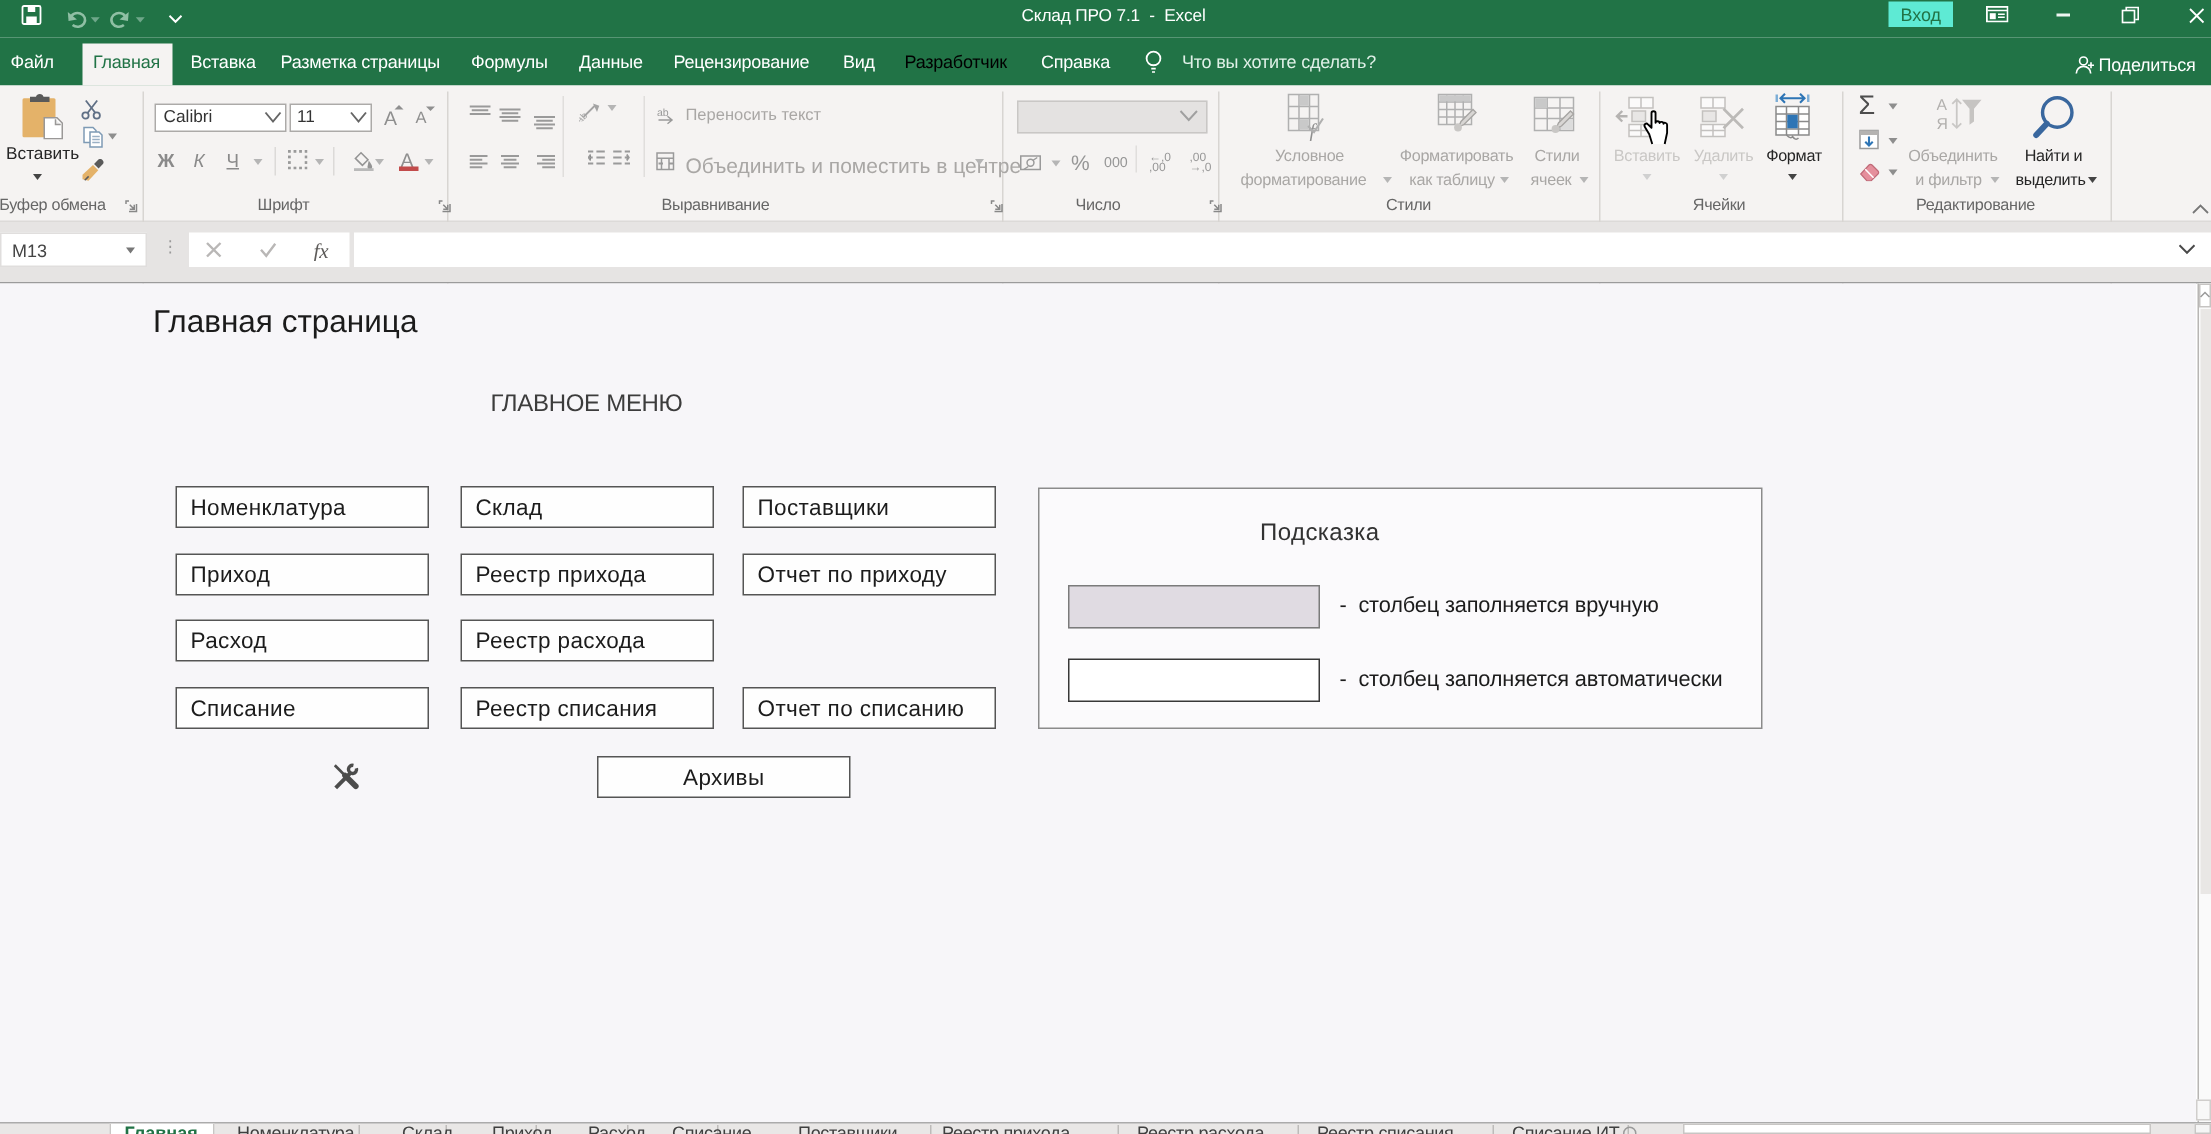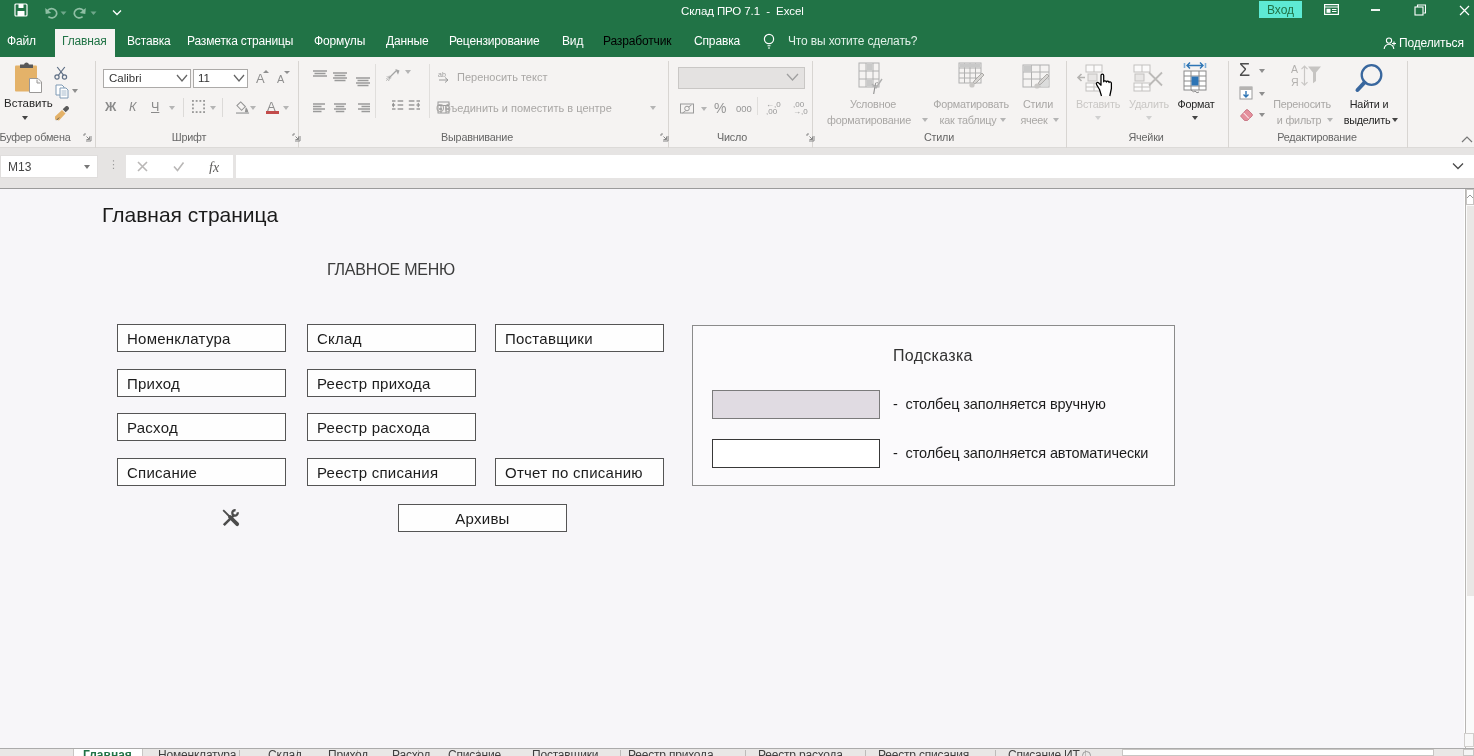"Объединить и поместить в центре" div.t { font-size: 11px -> 14px; left: 436px -> 457px }
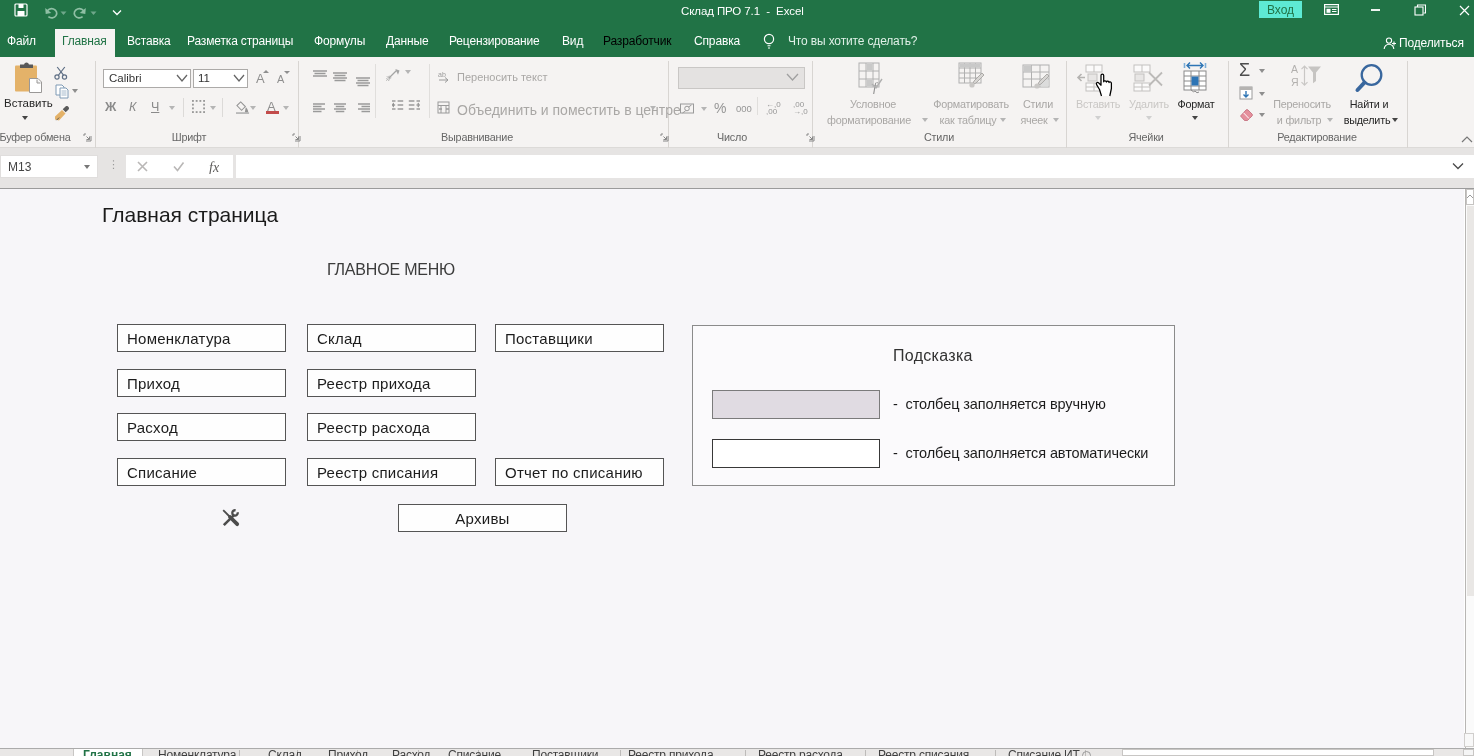"Переносить" div.gl { text: Переносить -> Объединить }
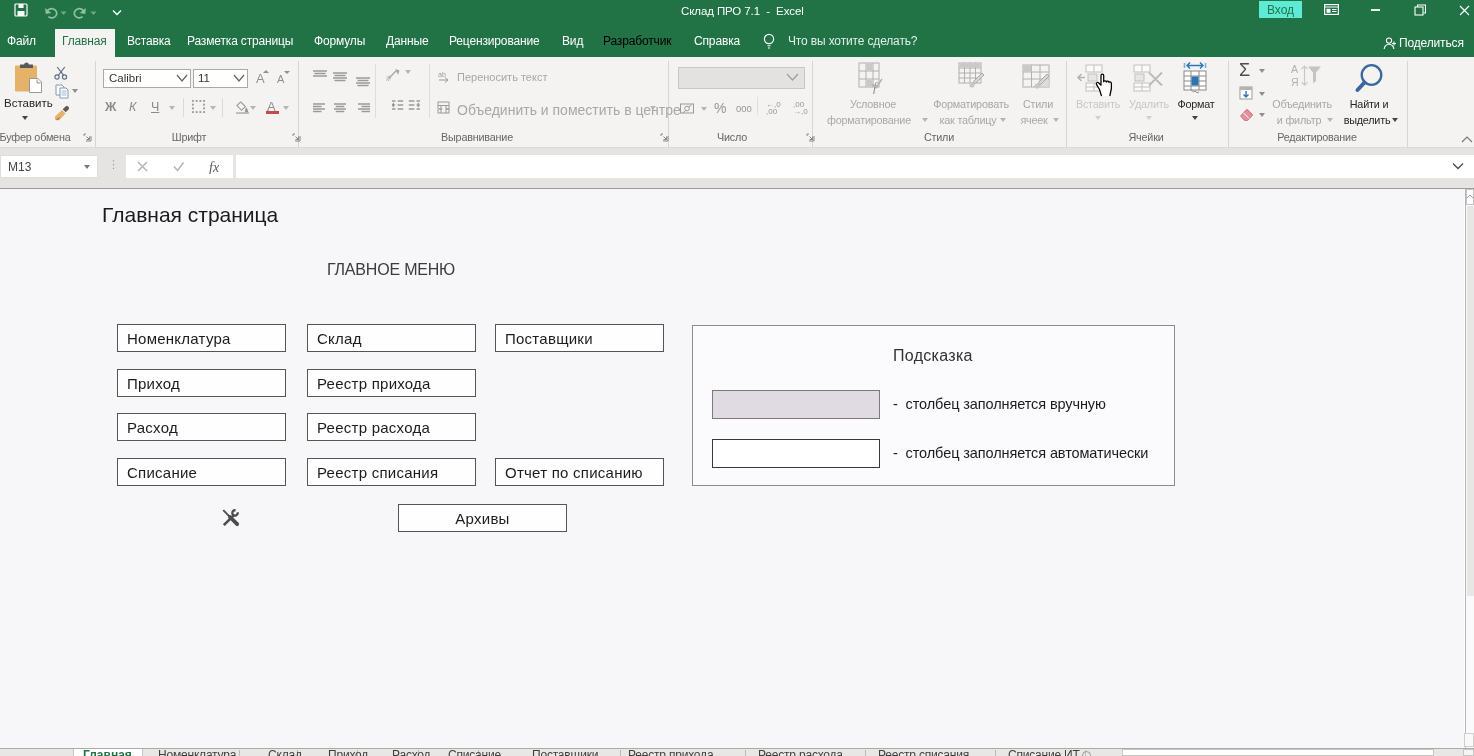"Подсказка" div.t { left: 893px -> 840px }
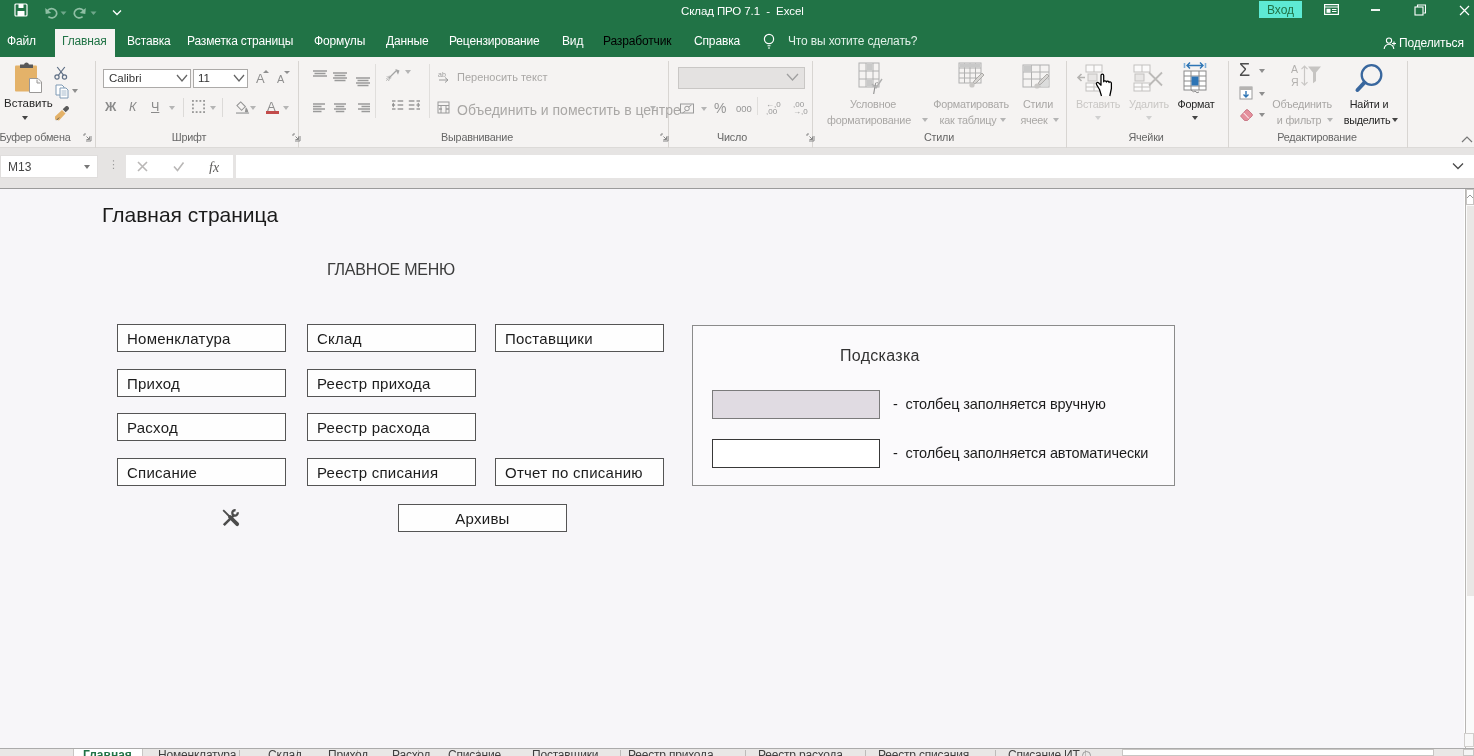"Отчет по приходу" div.btnbox { html: none -> <div>Отчет по приходу</div> }
